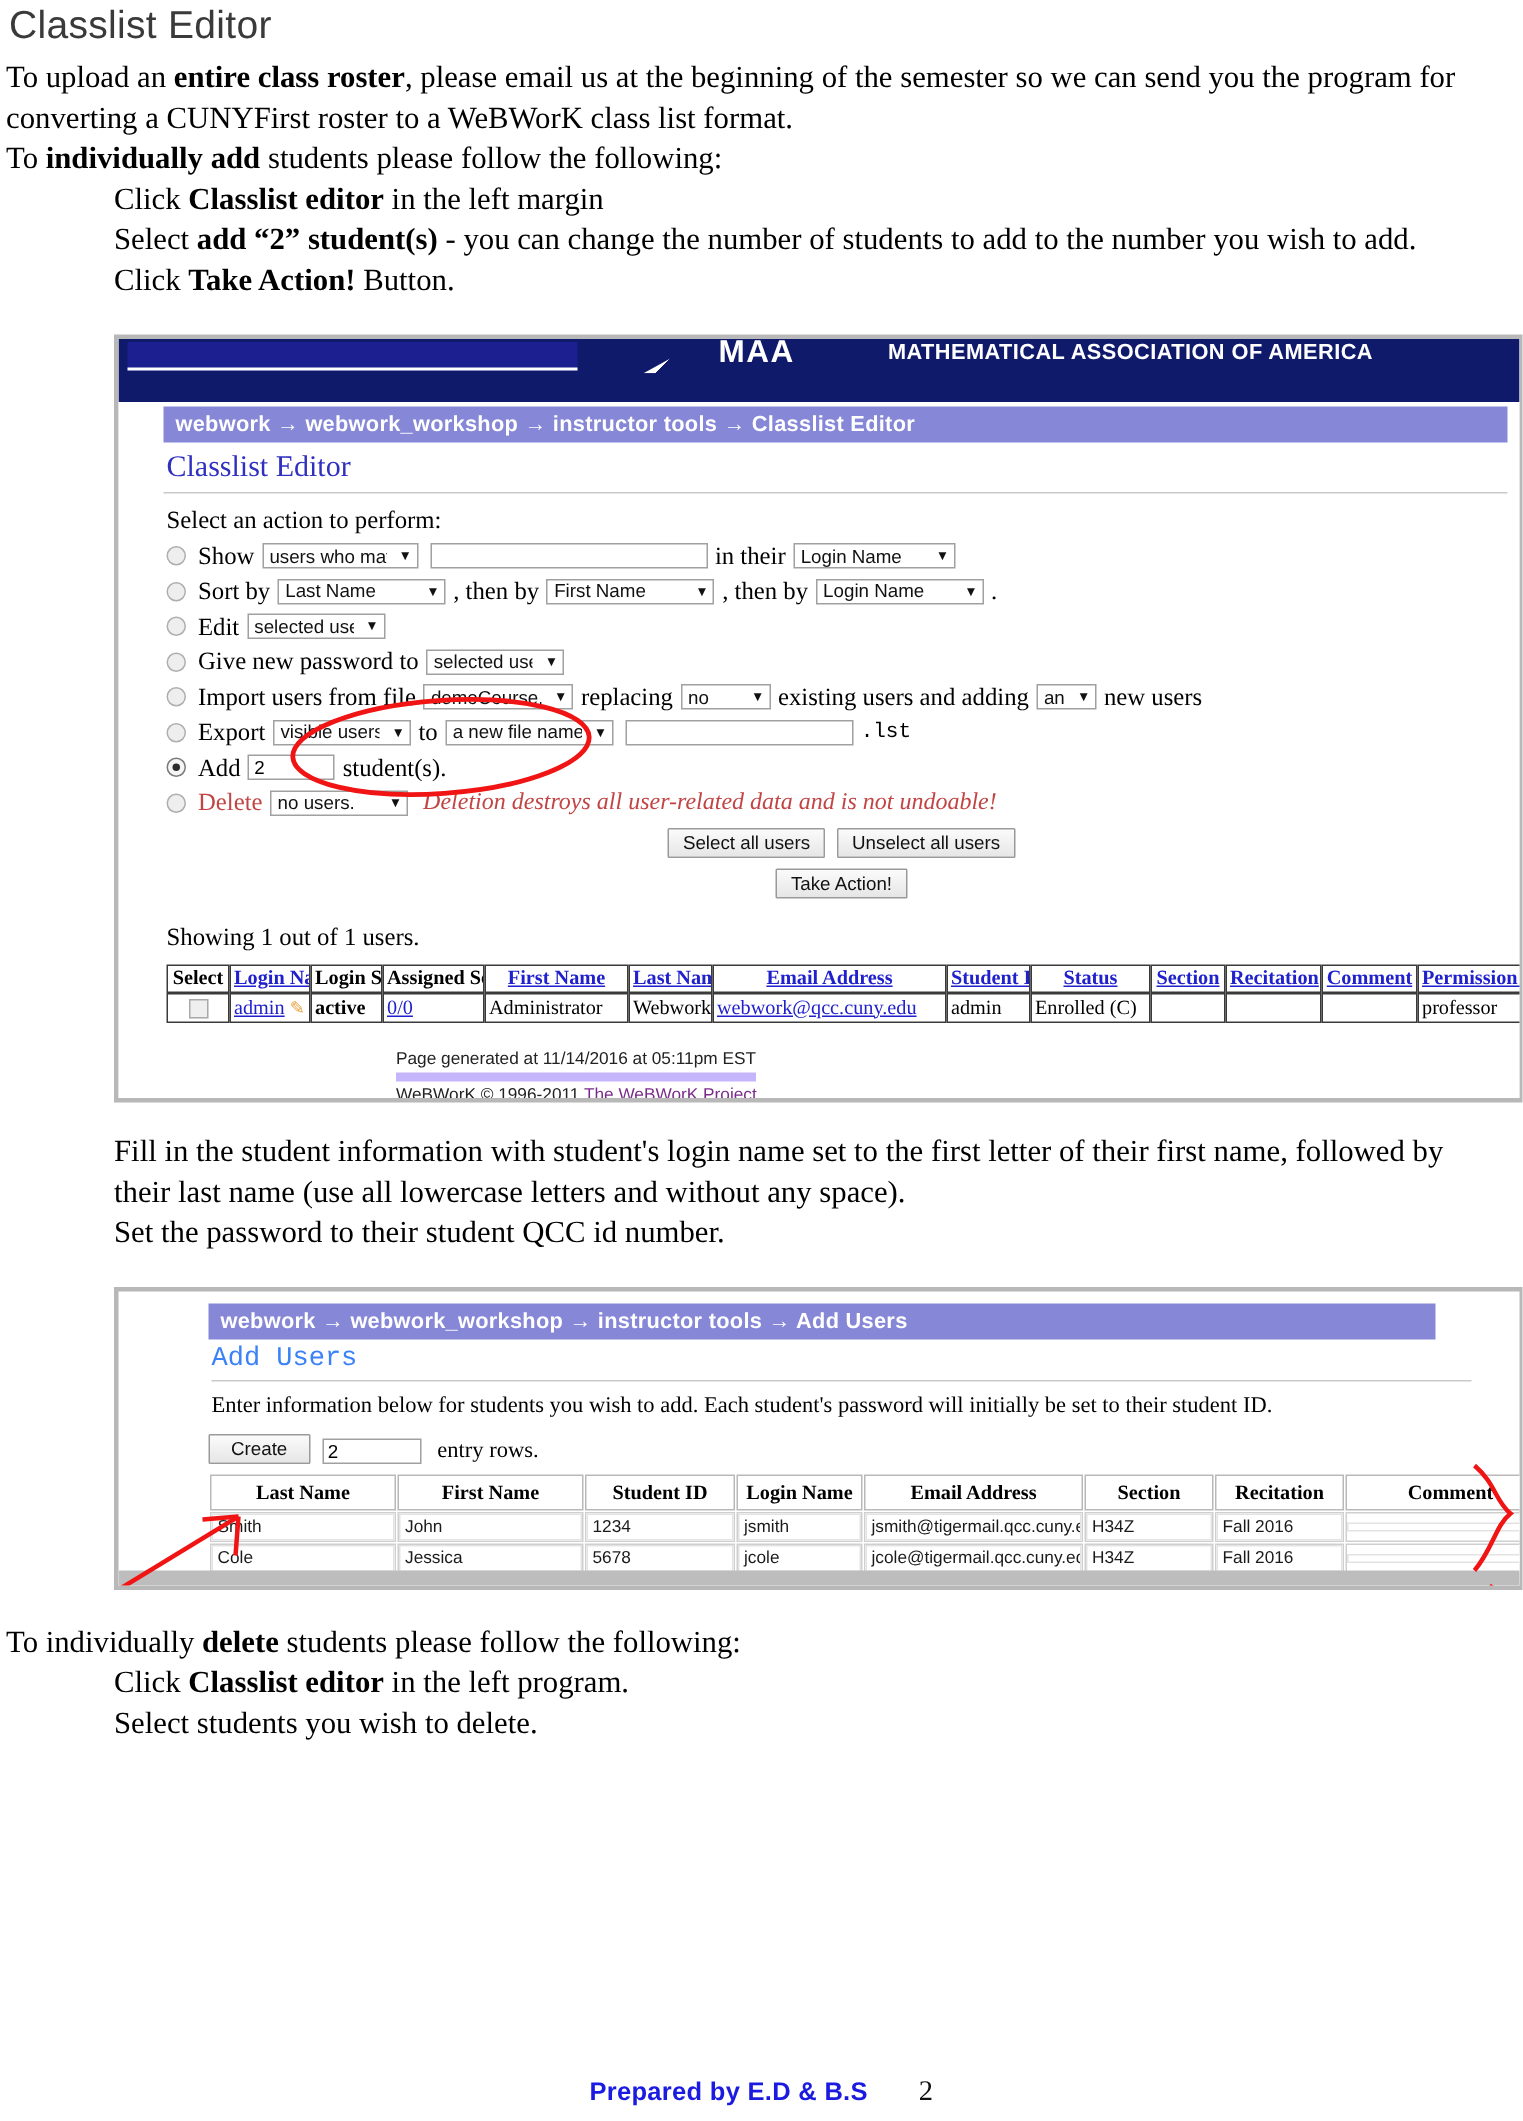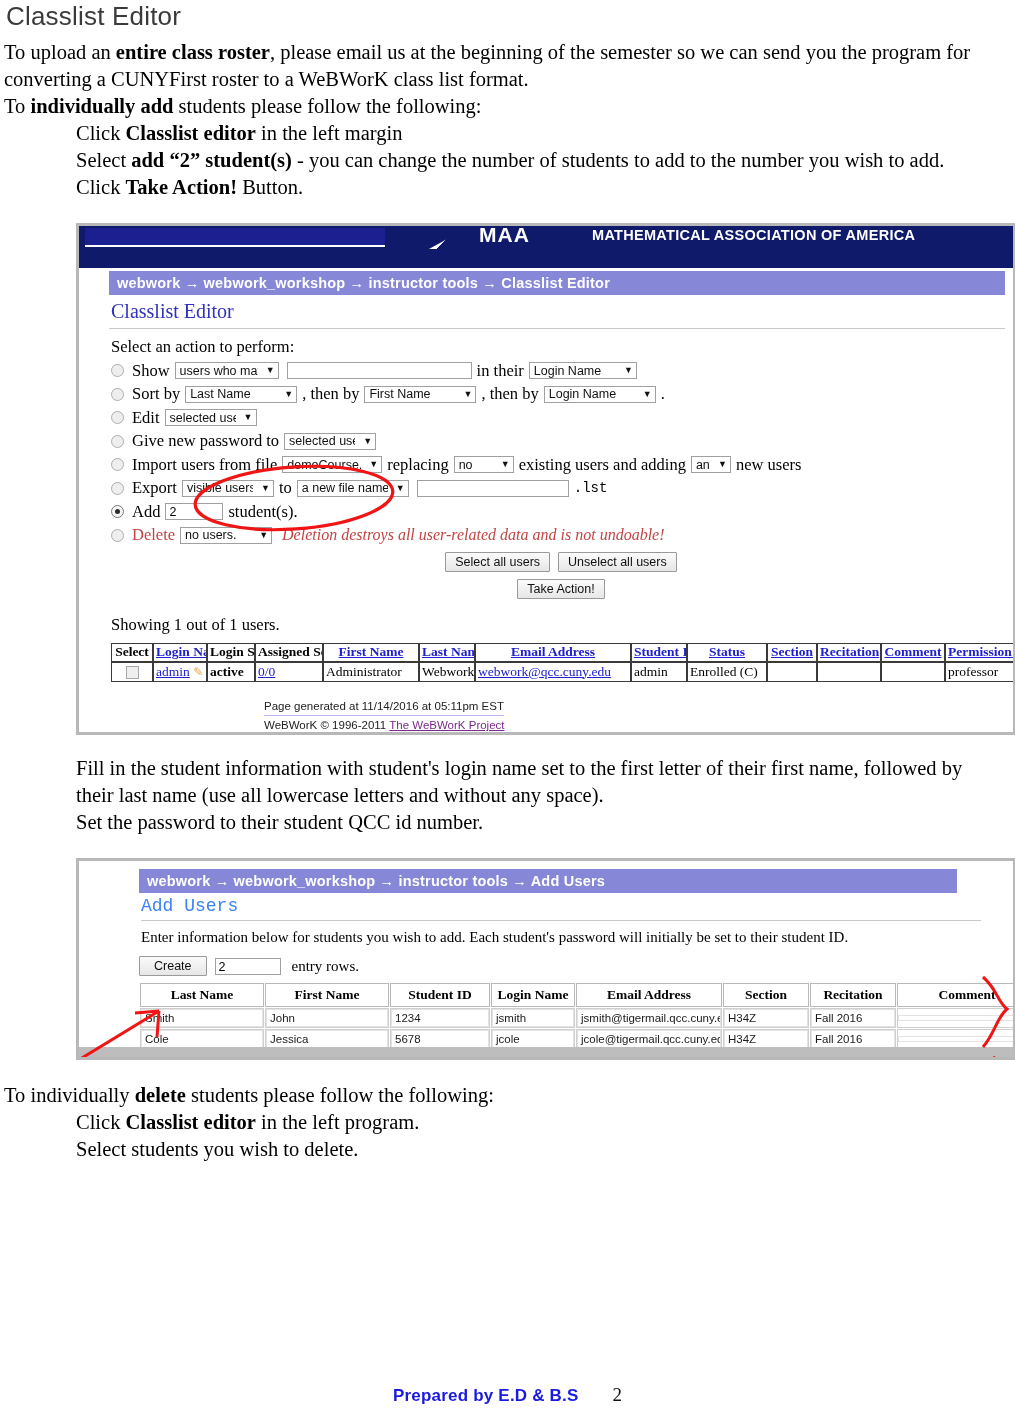"Page generated at 11/14/2016 at" .ww-footer .gen { border-bottom: 1px solid #c4b5fd -> 6px solid #c4b5fd }
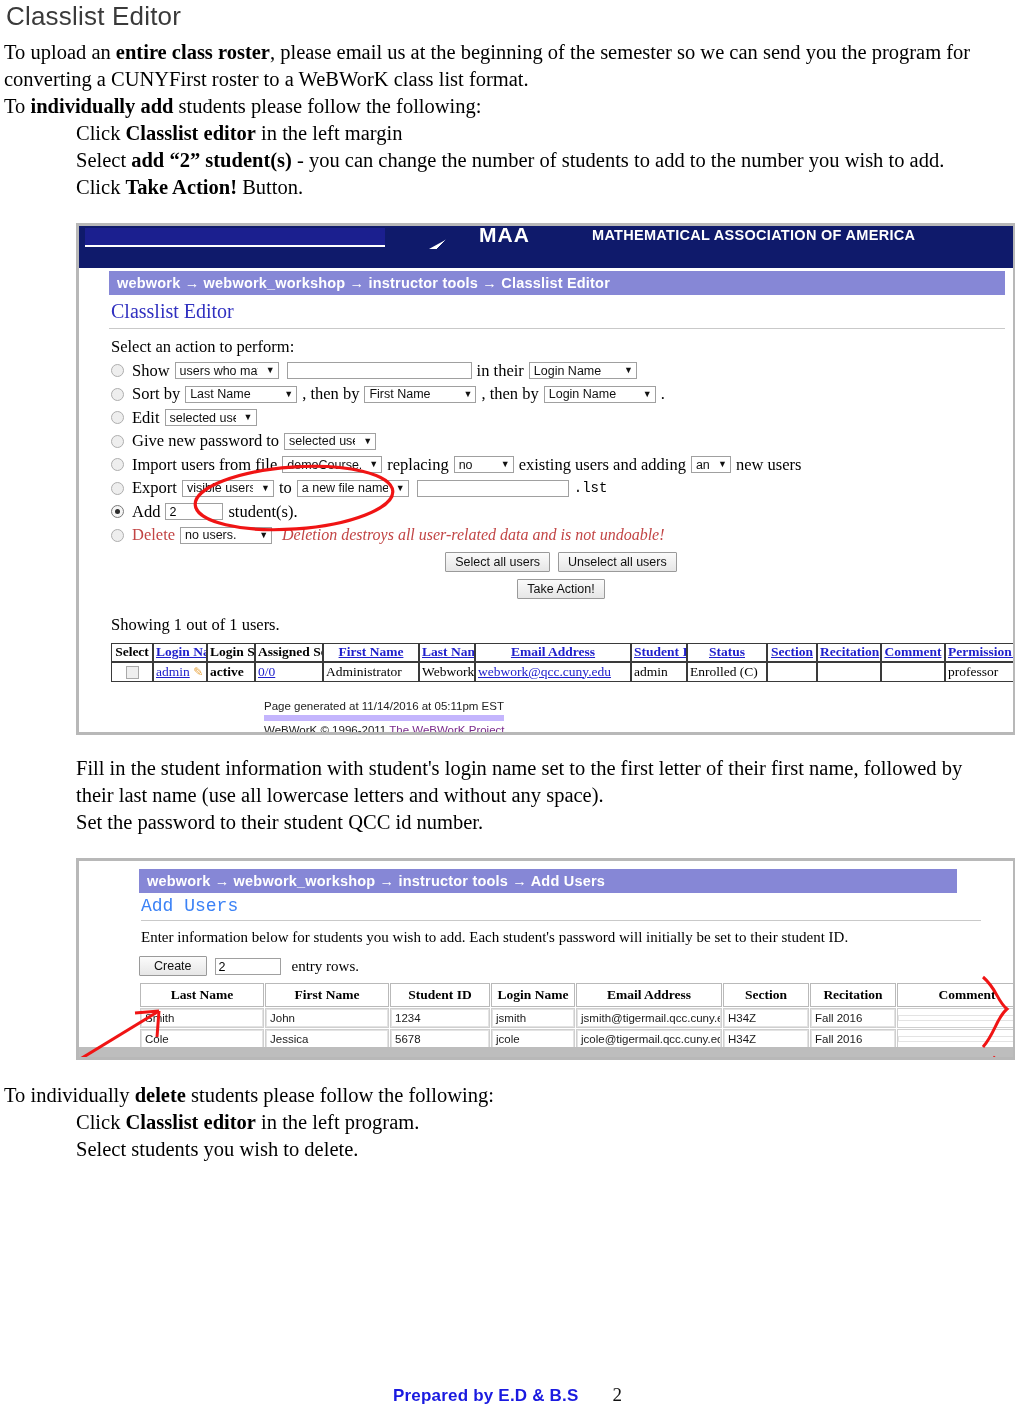"Create" .create-row { align-items: center -> flex-end }
